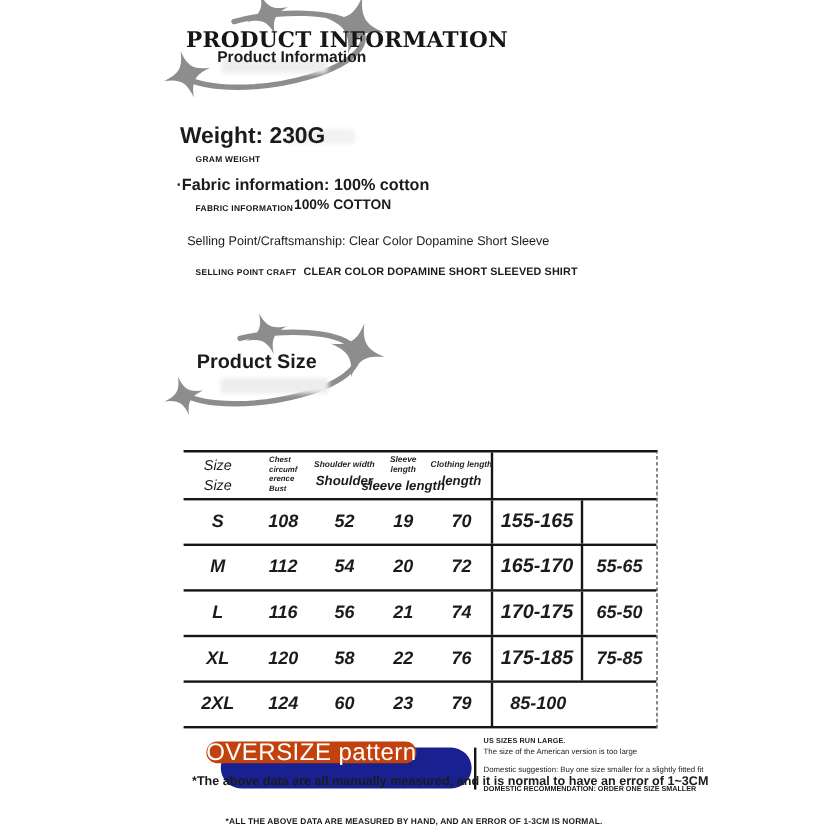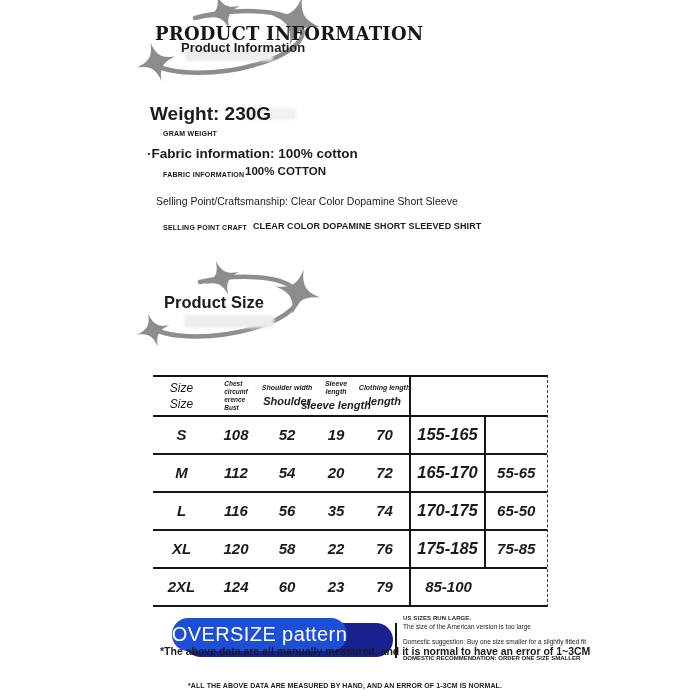"35" div.tcell { text: 35 -> 21 }
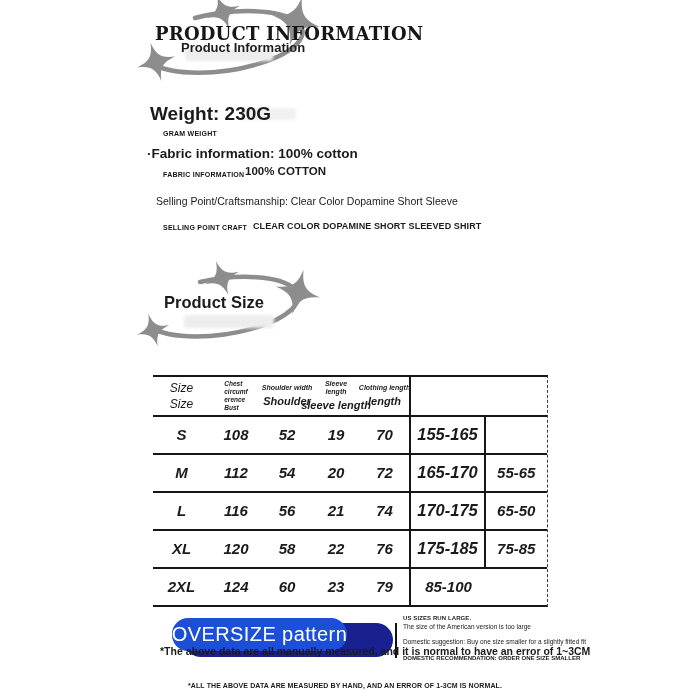"OVERSIZE pattern" .banner-bright { background: #1d4ed8 -> #c2410c; height: 33px -> 18px }
